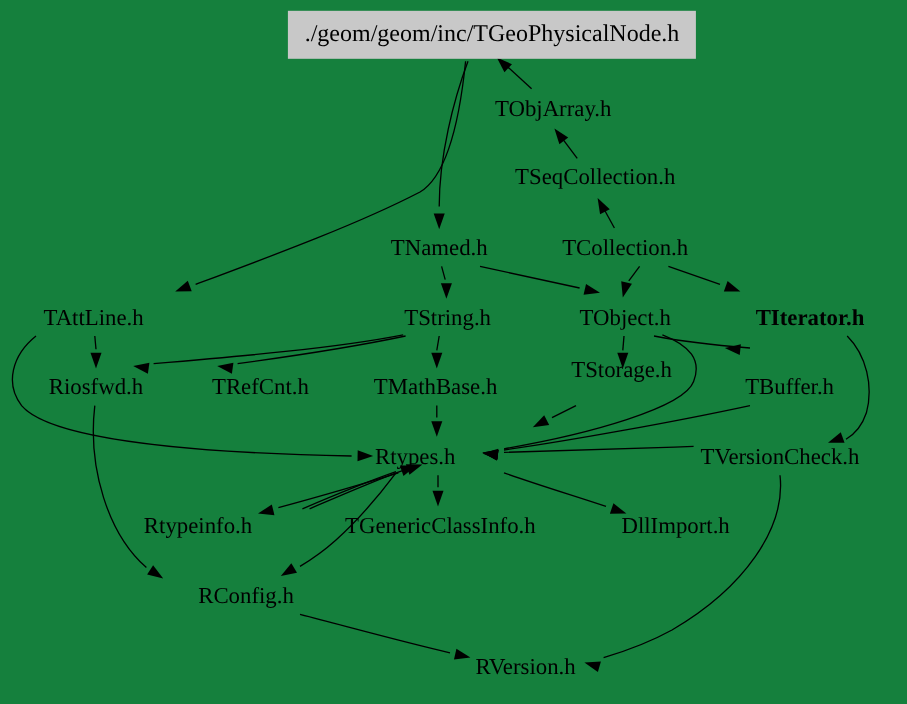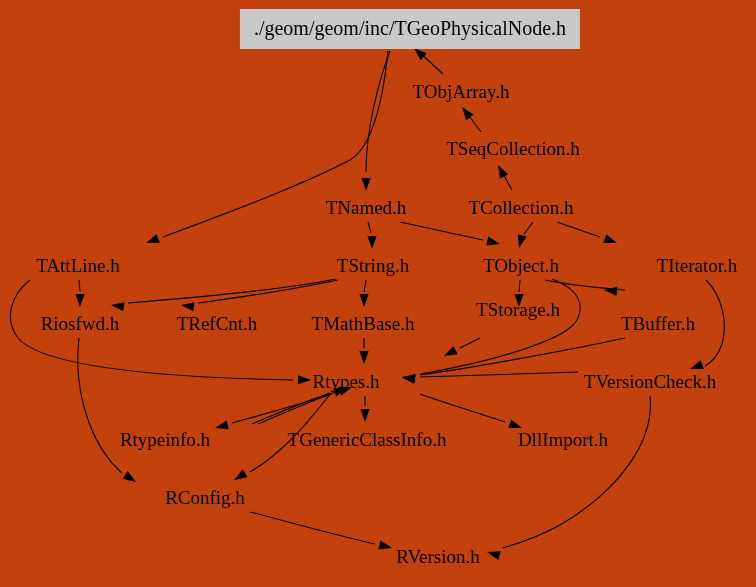"./geom/geom/inc/TGeoPhysicalNode.h" #canvas { background: #c2410c -> #15803d }
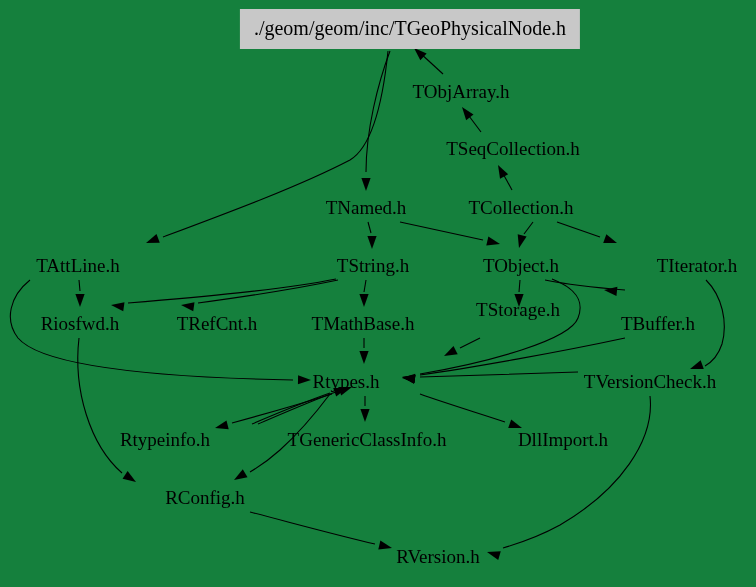"TSeqCollection.h" div.node { left: 513px -> 496px }
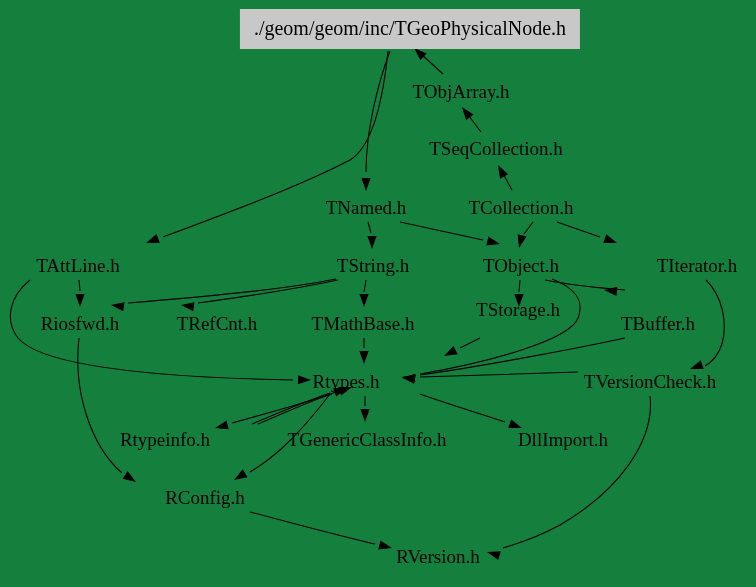"TIterator.h" div.node { font-weight: none -> bold; left: 697px -> 675px }
